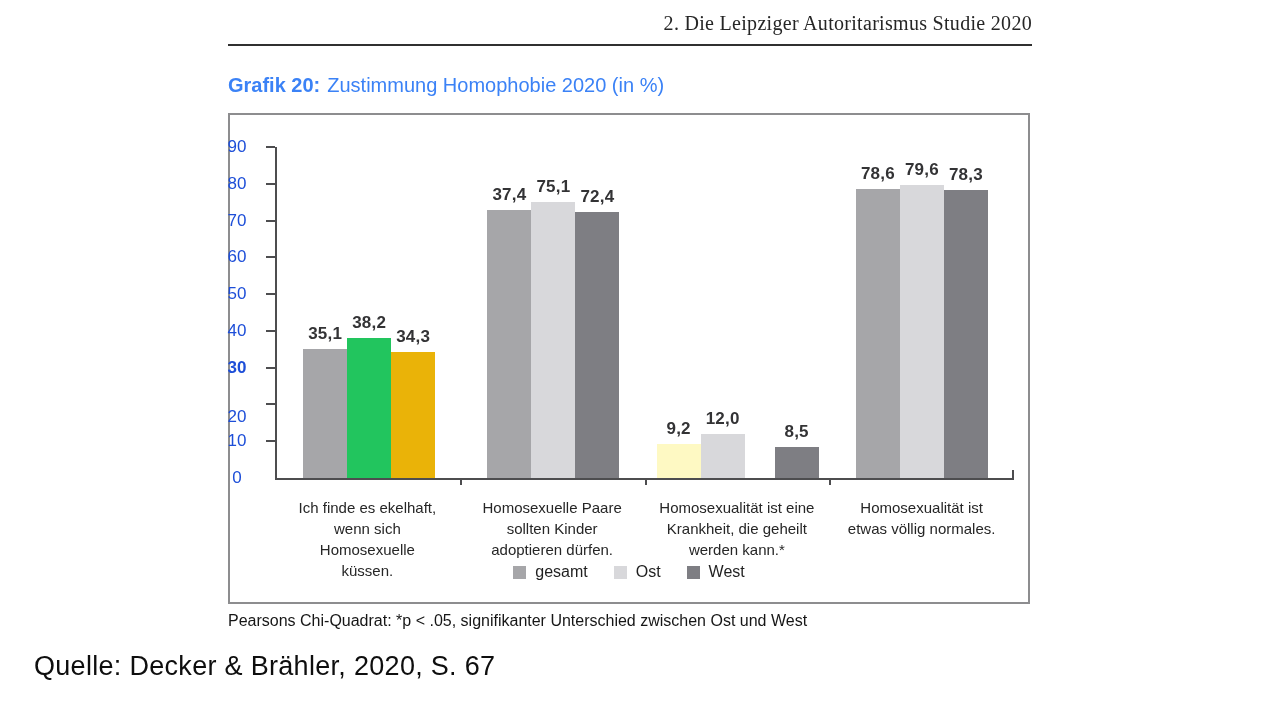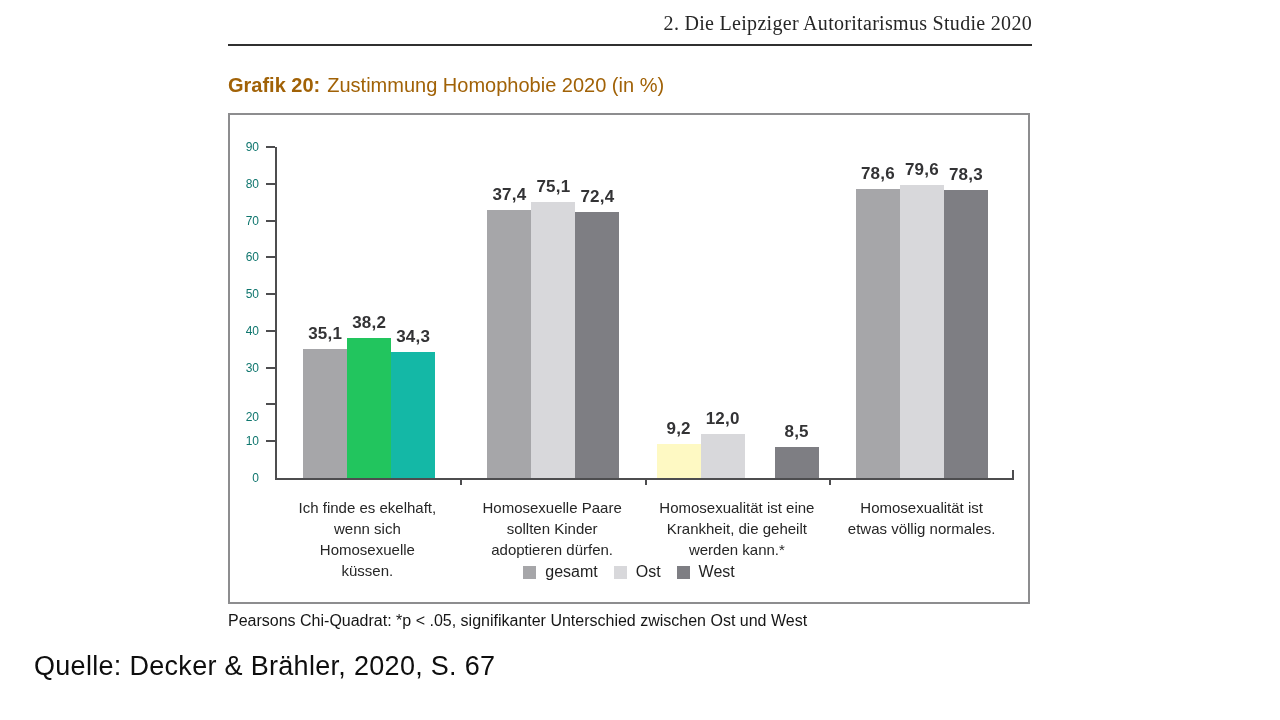"Grafik 20: Zustimmung Homophobie 2020" .fig-title { color: #a16207 -> #3b82f6 }
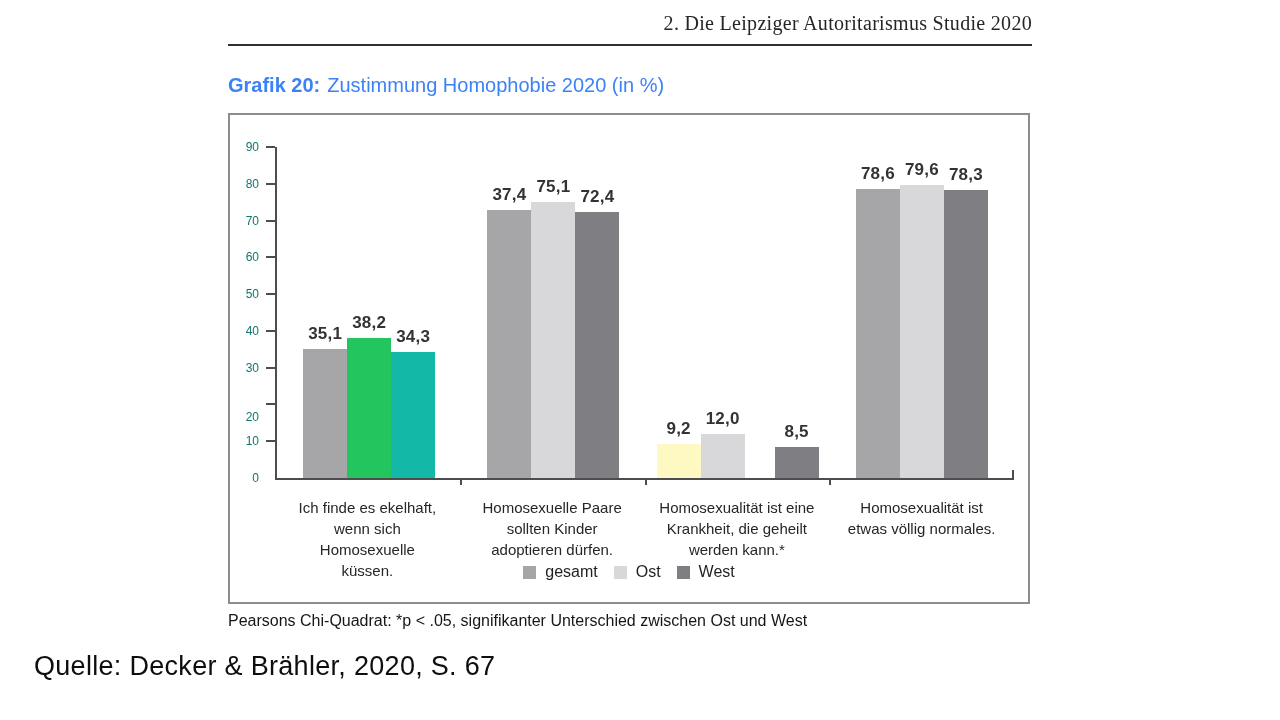"90" .ylab { color: #0f766e -> #1d4ed8; font-size: 12px -> 17px; text-align: right -> center }
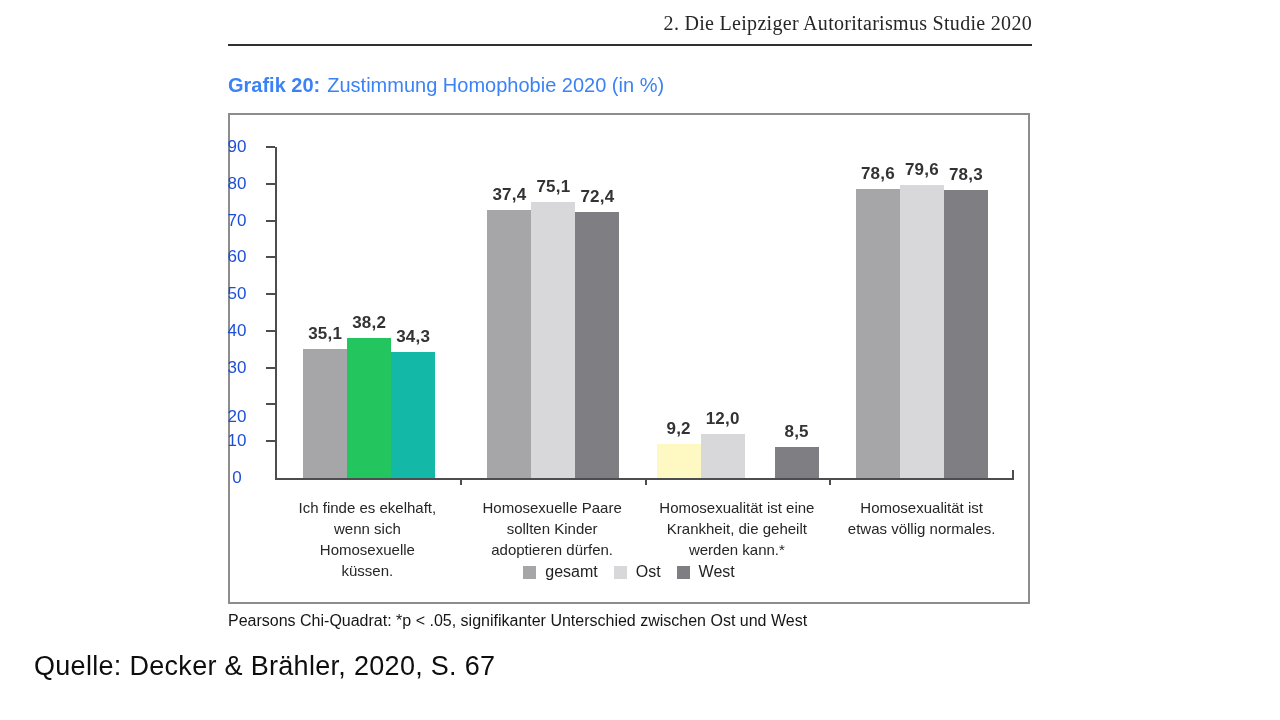"34,3" div.bar { background: #14b8a6 -> #eab308 }
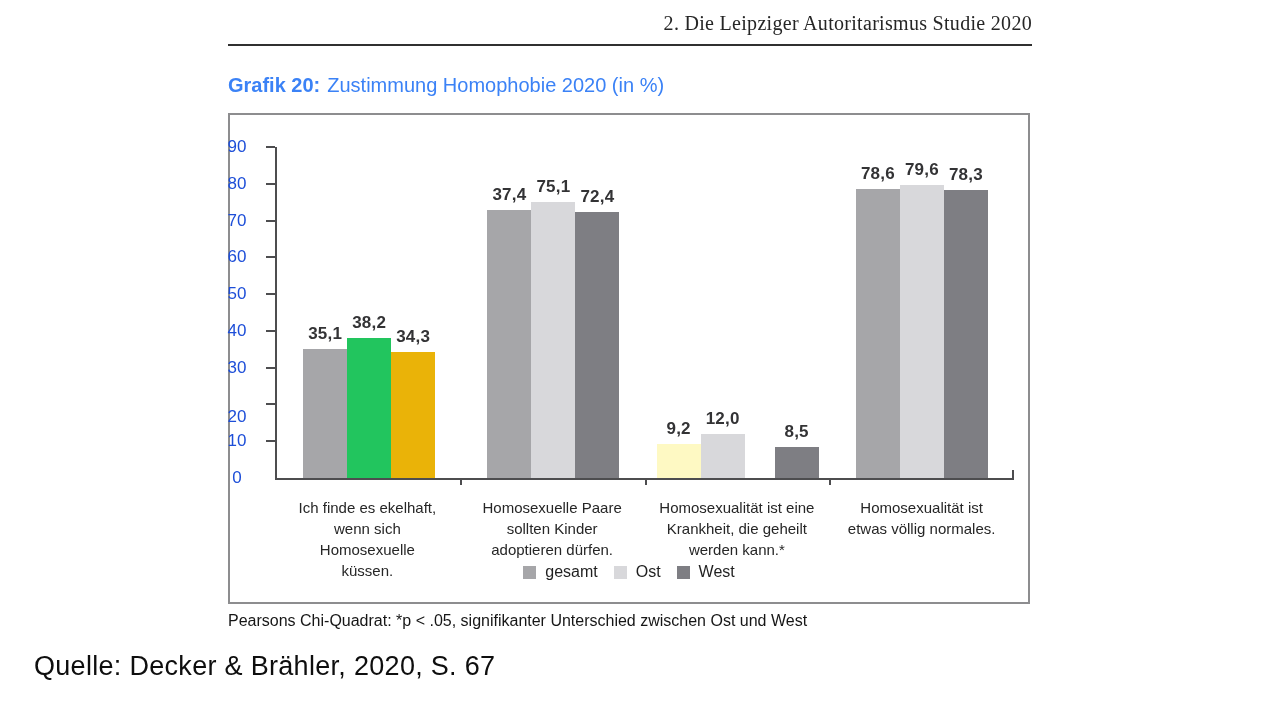"30" div.ylab { font-weight: none -> bold }
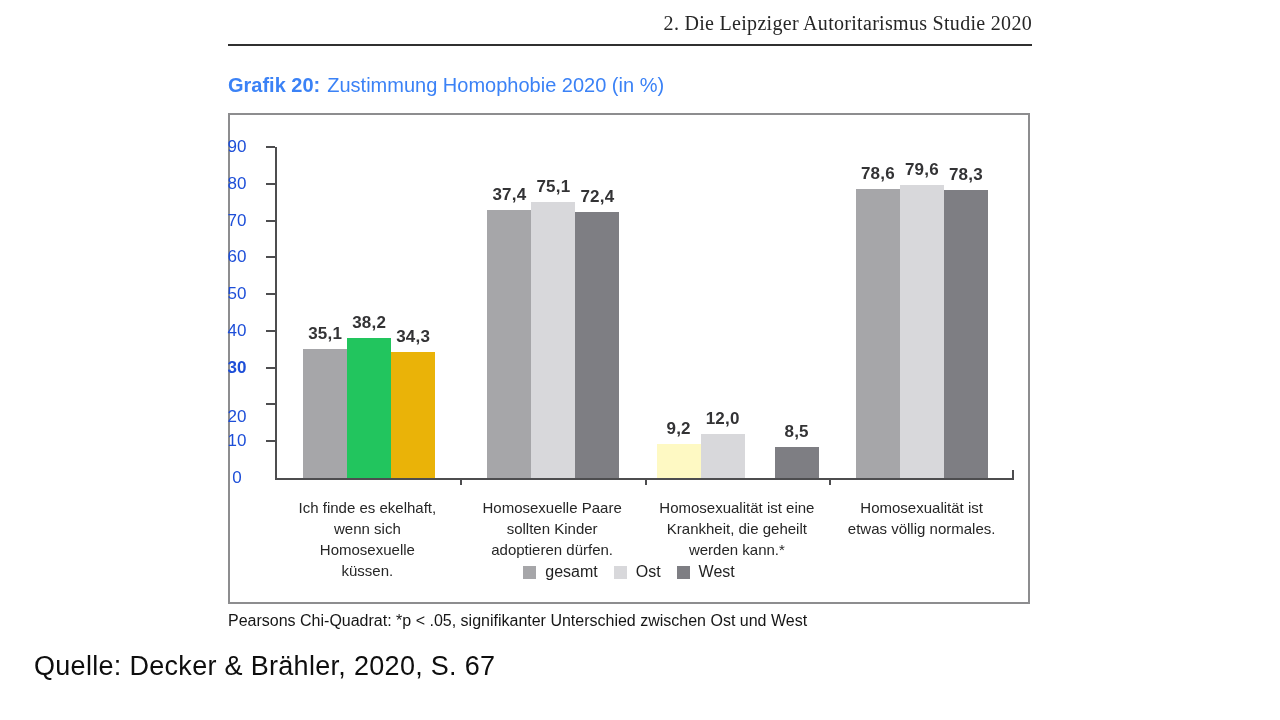"gesamt" .legend { gap: 16px -> 26px }
